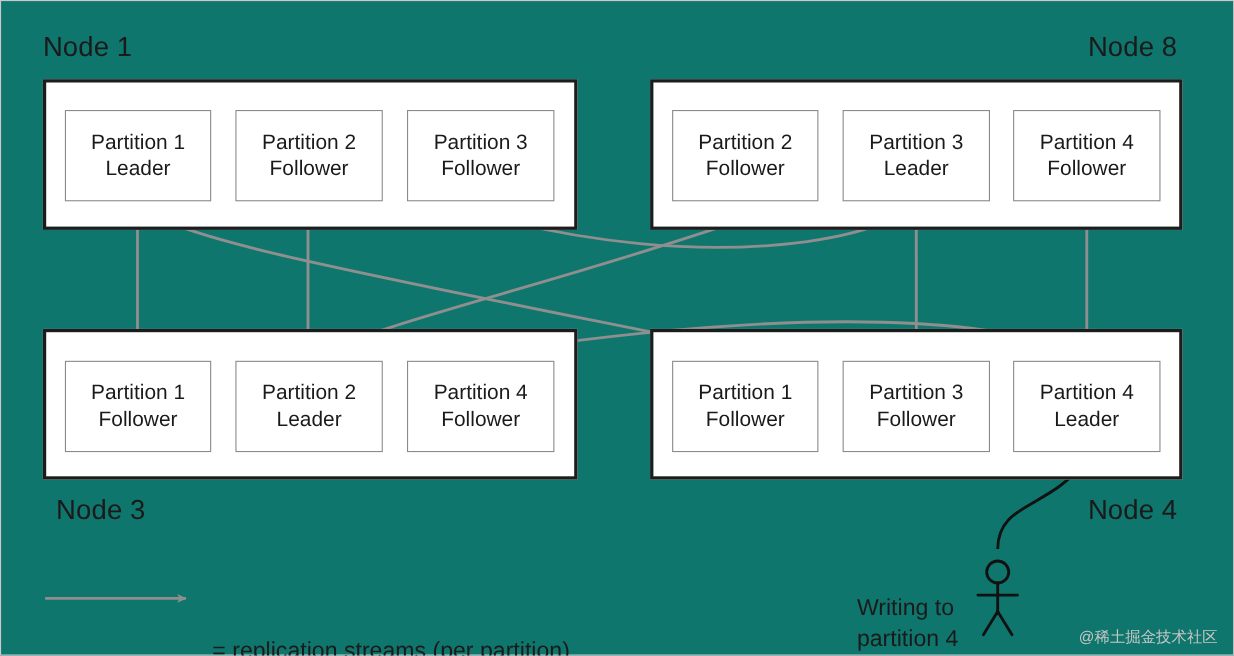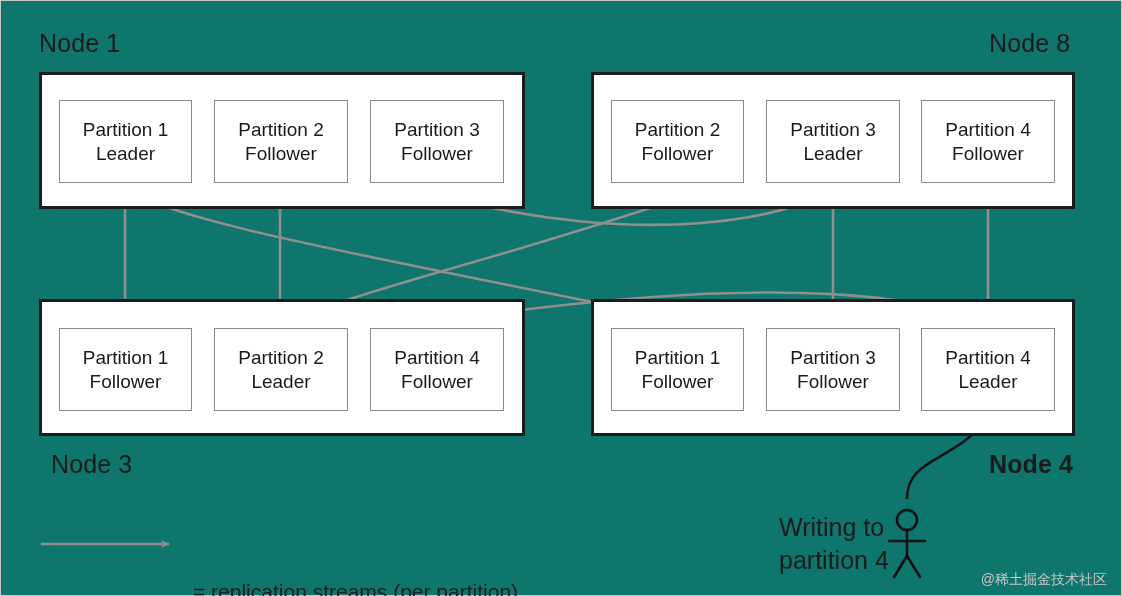"Node 4" div.node-label { font-weight: bold -> none }
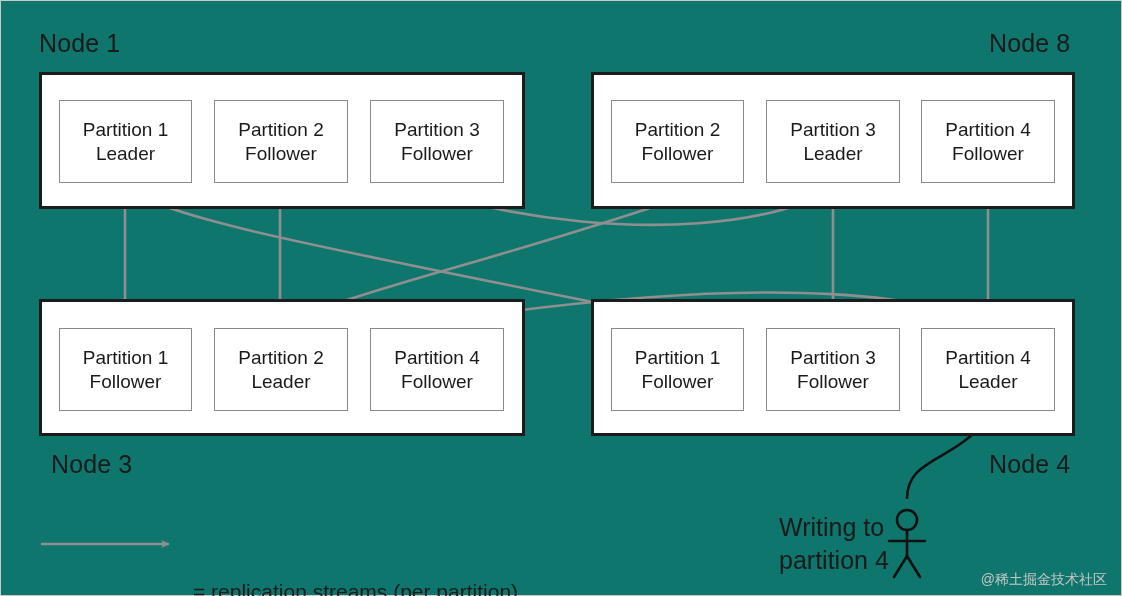"Writing to" .writer-text { font-size: 25px -> 21px; margin-top: none -> 28px }
